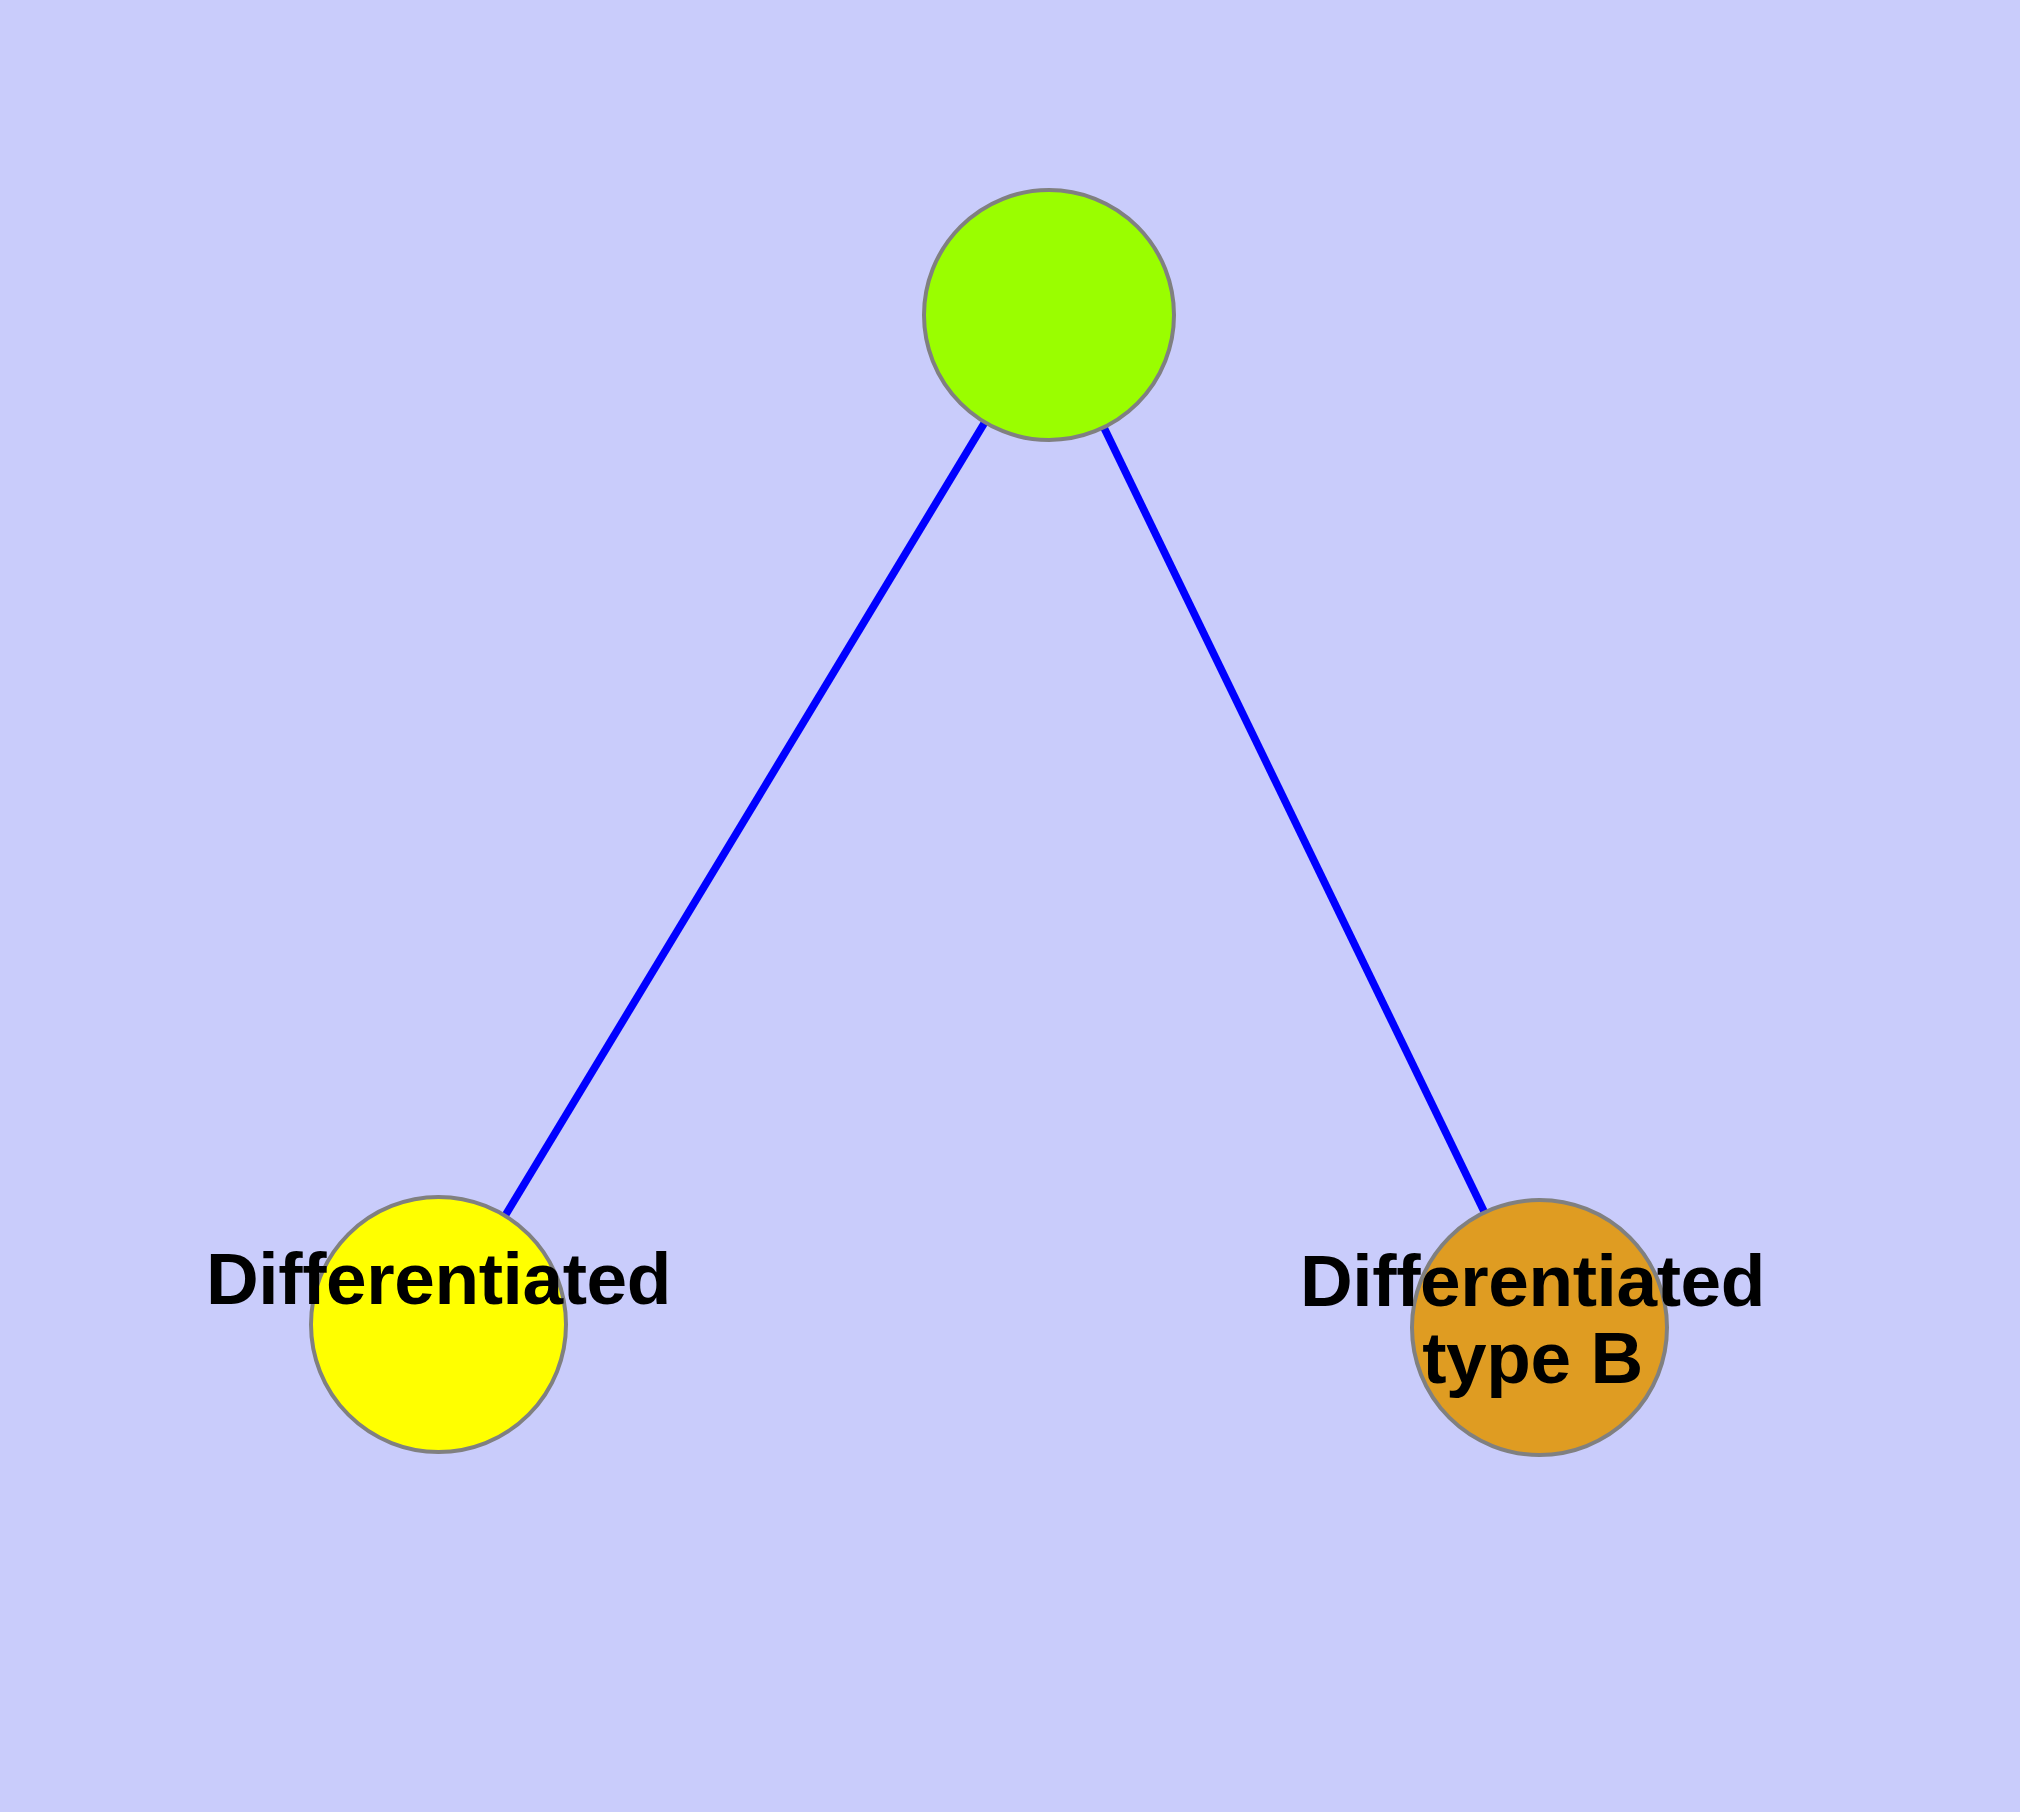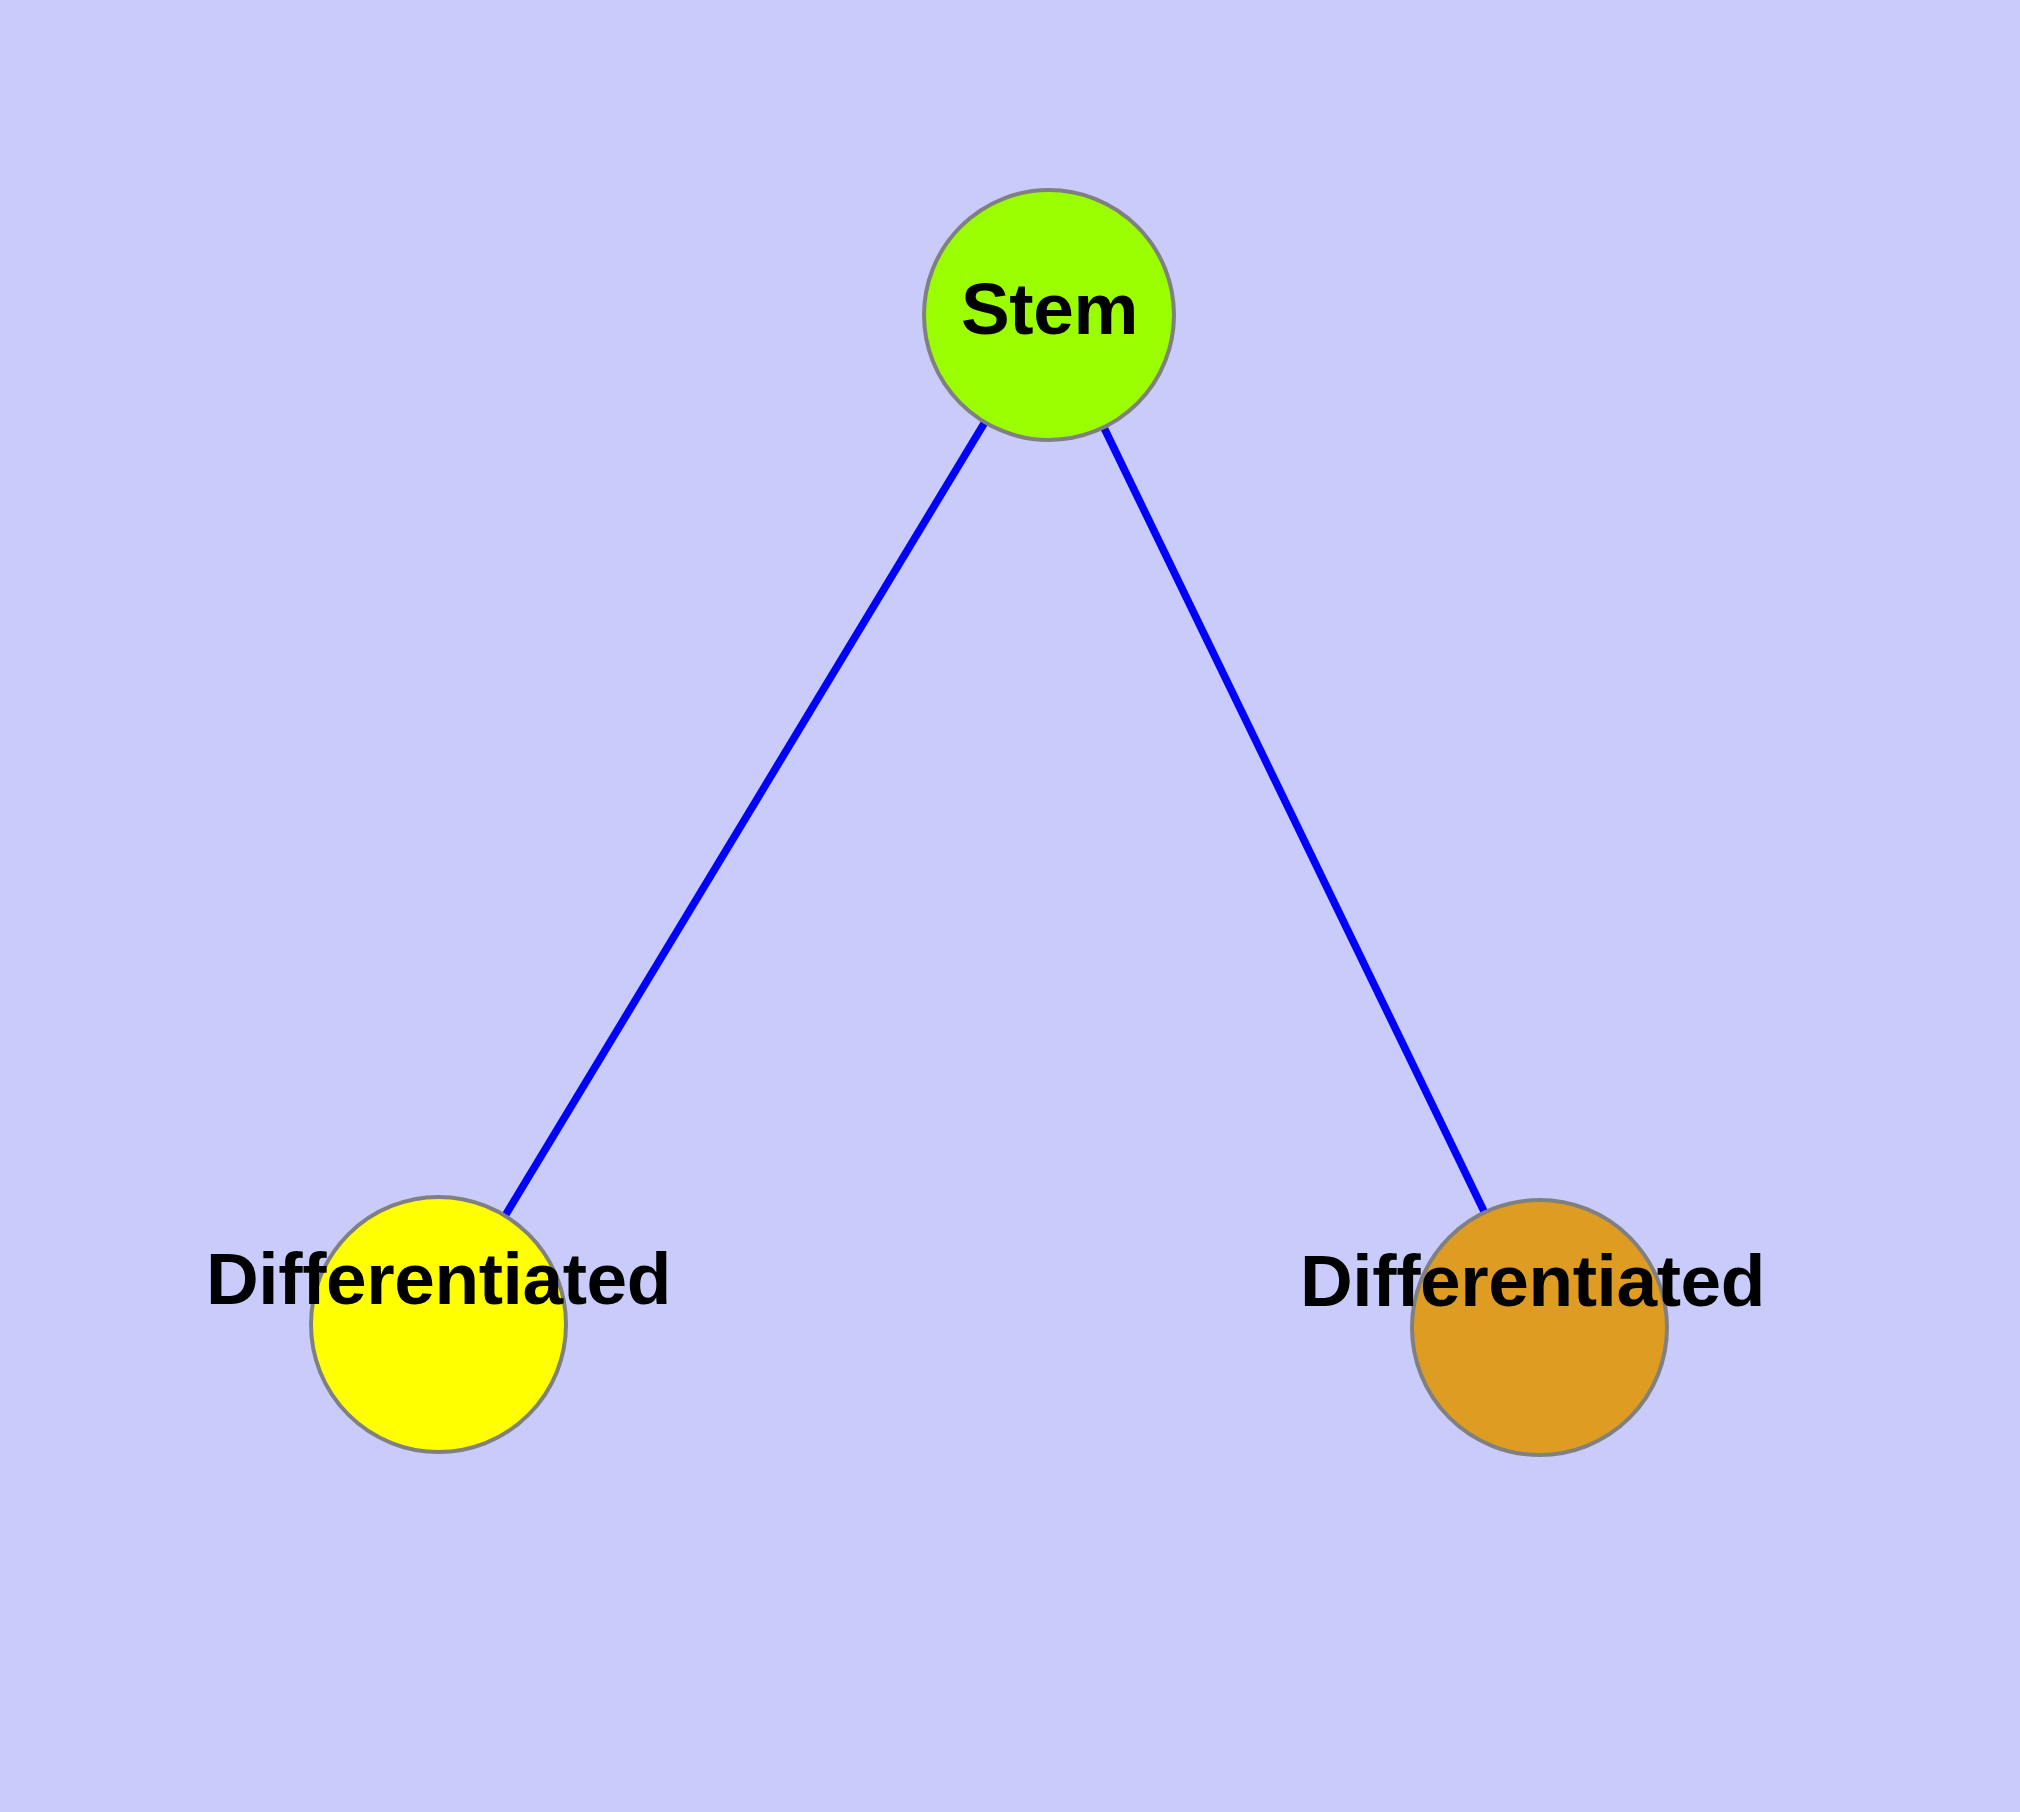"Stem" div.node-label { html: <div>Stem</div> -> none }
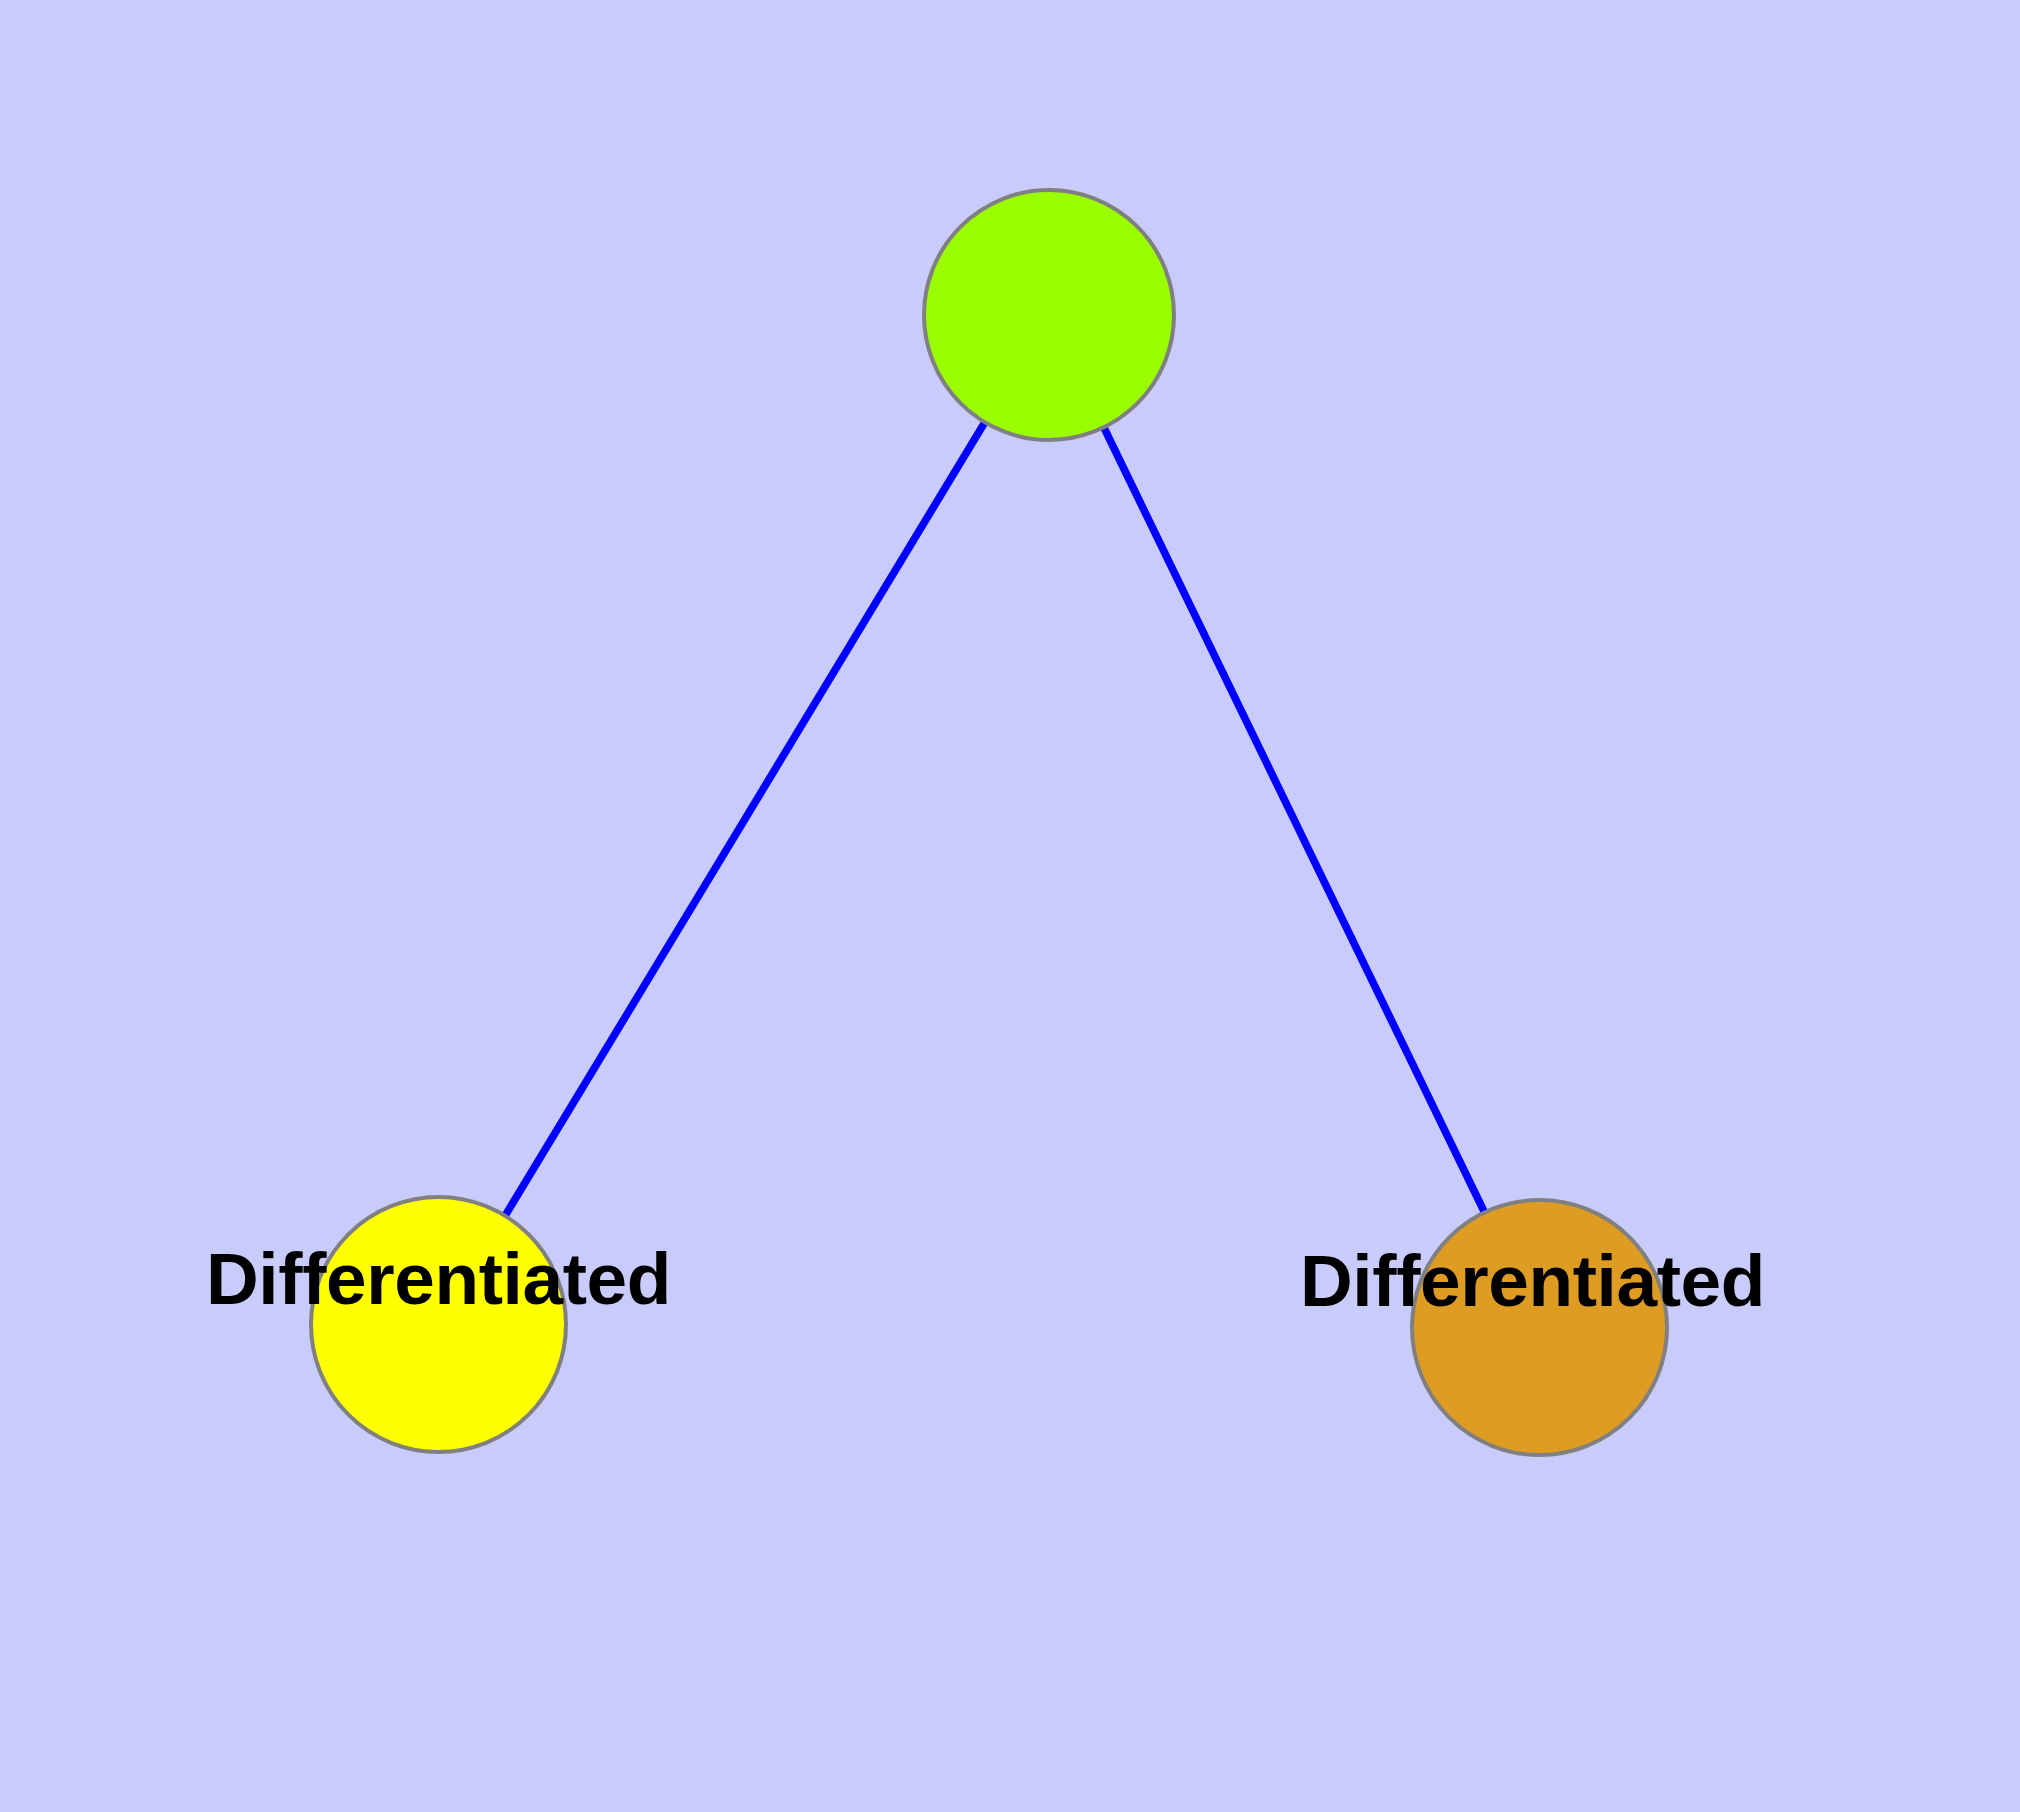"type B" span { html: none -> <span>type B</span> }
